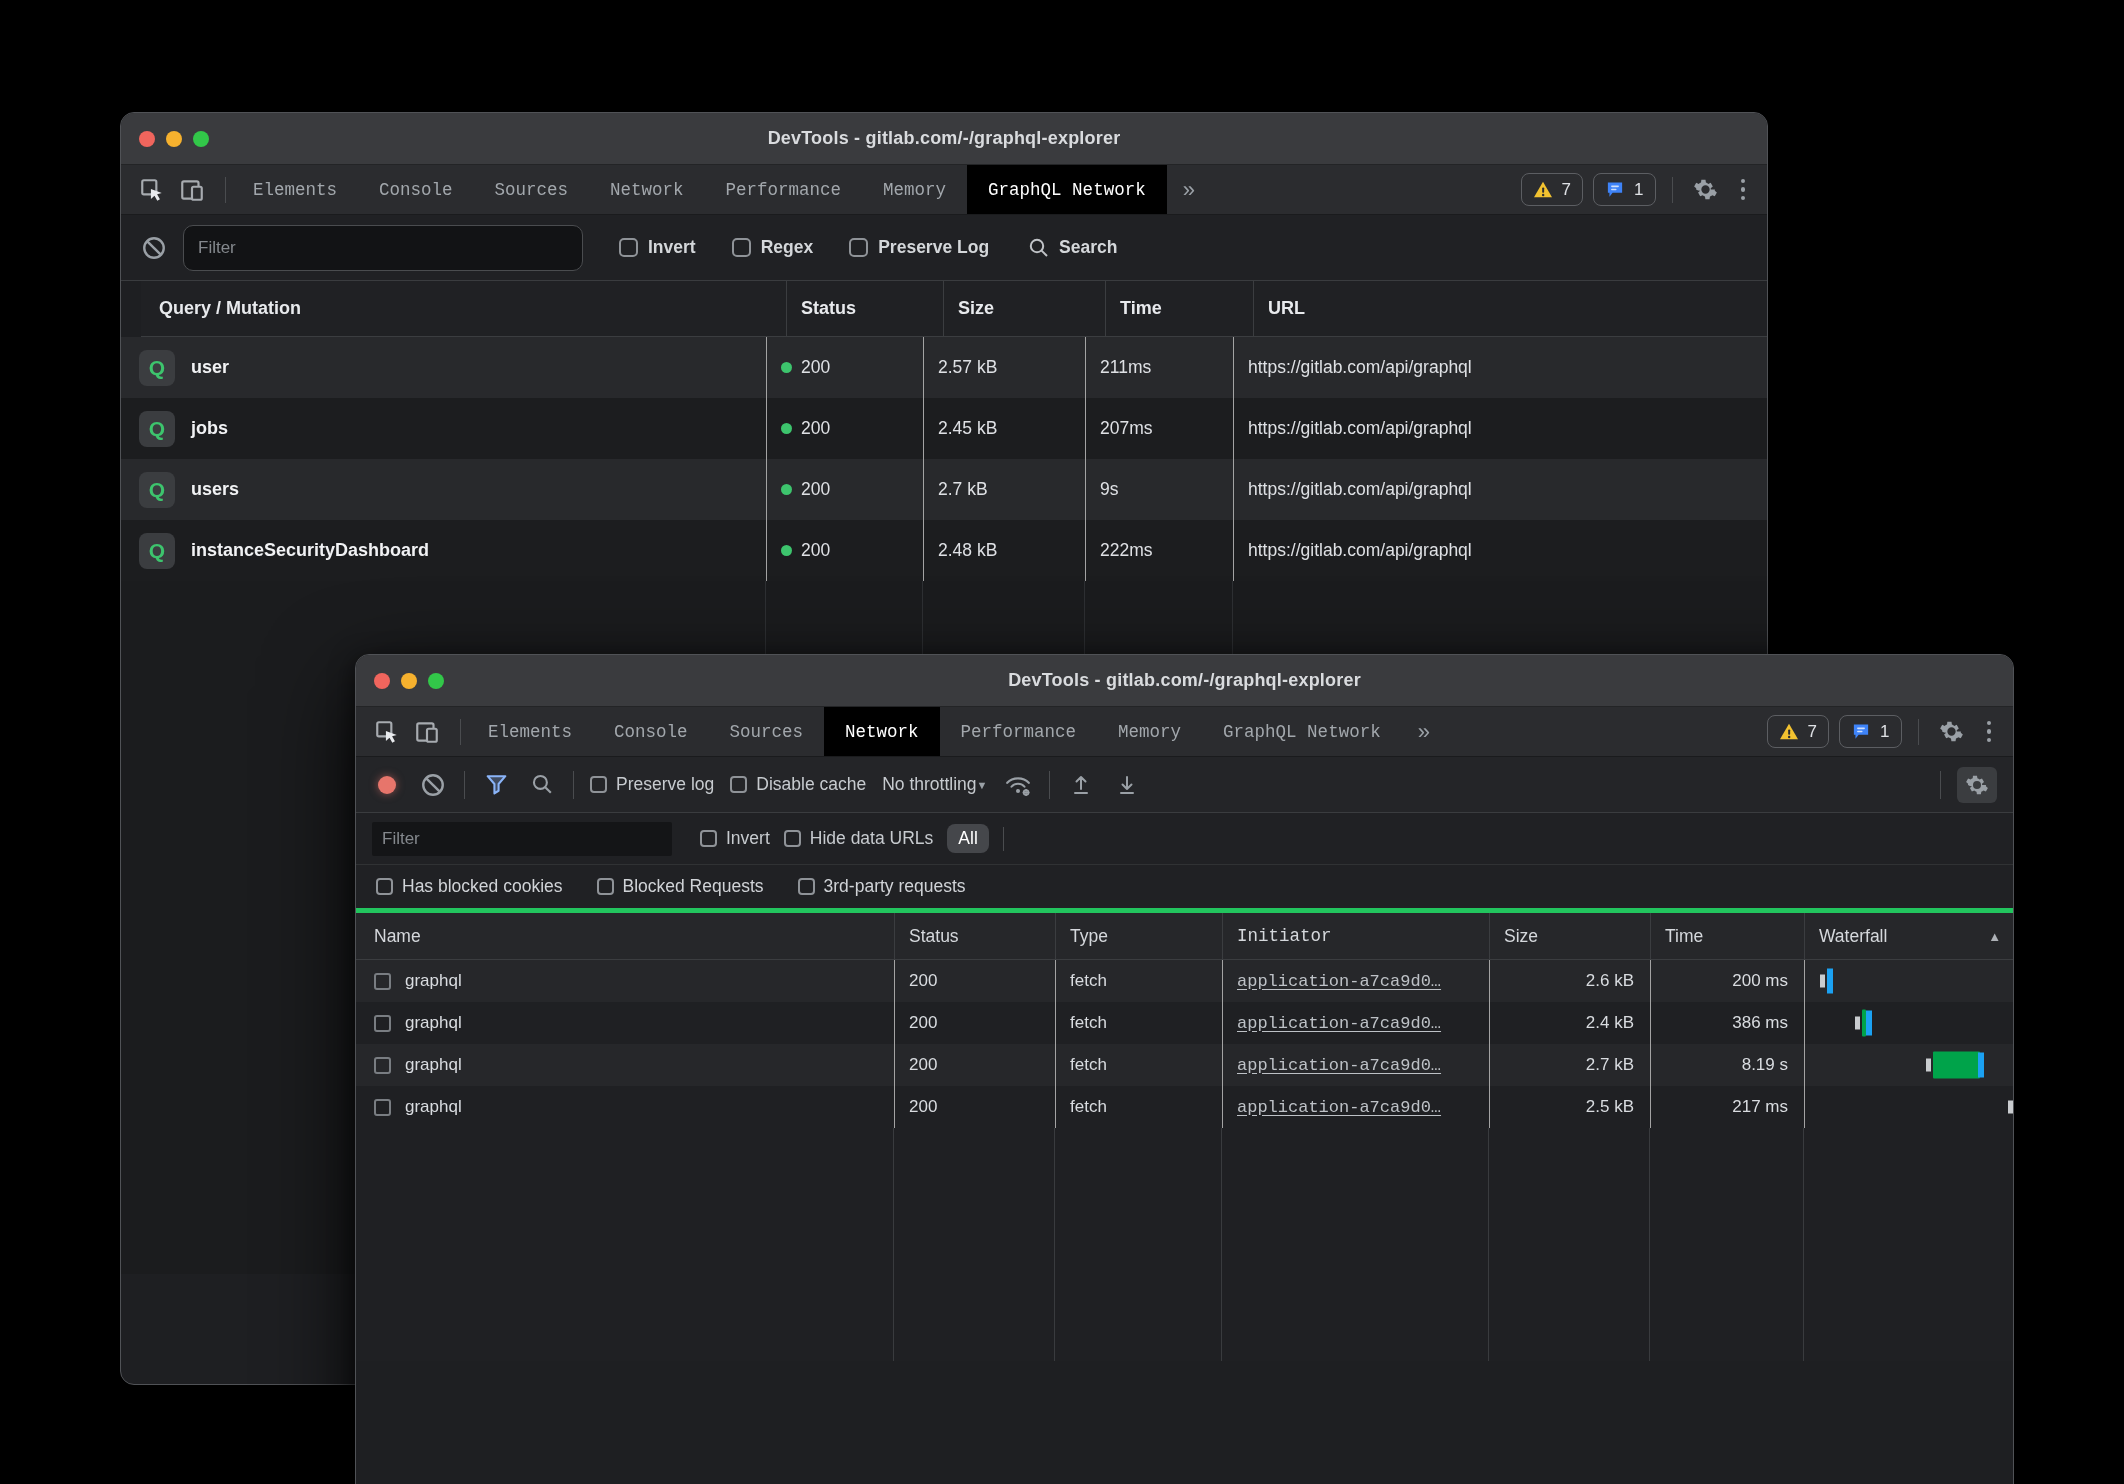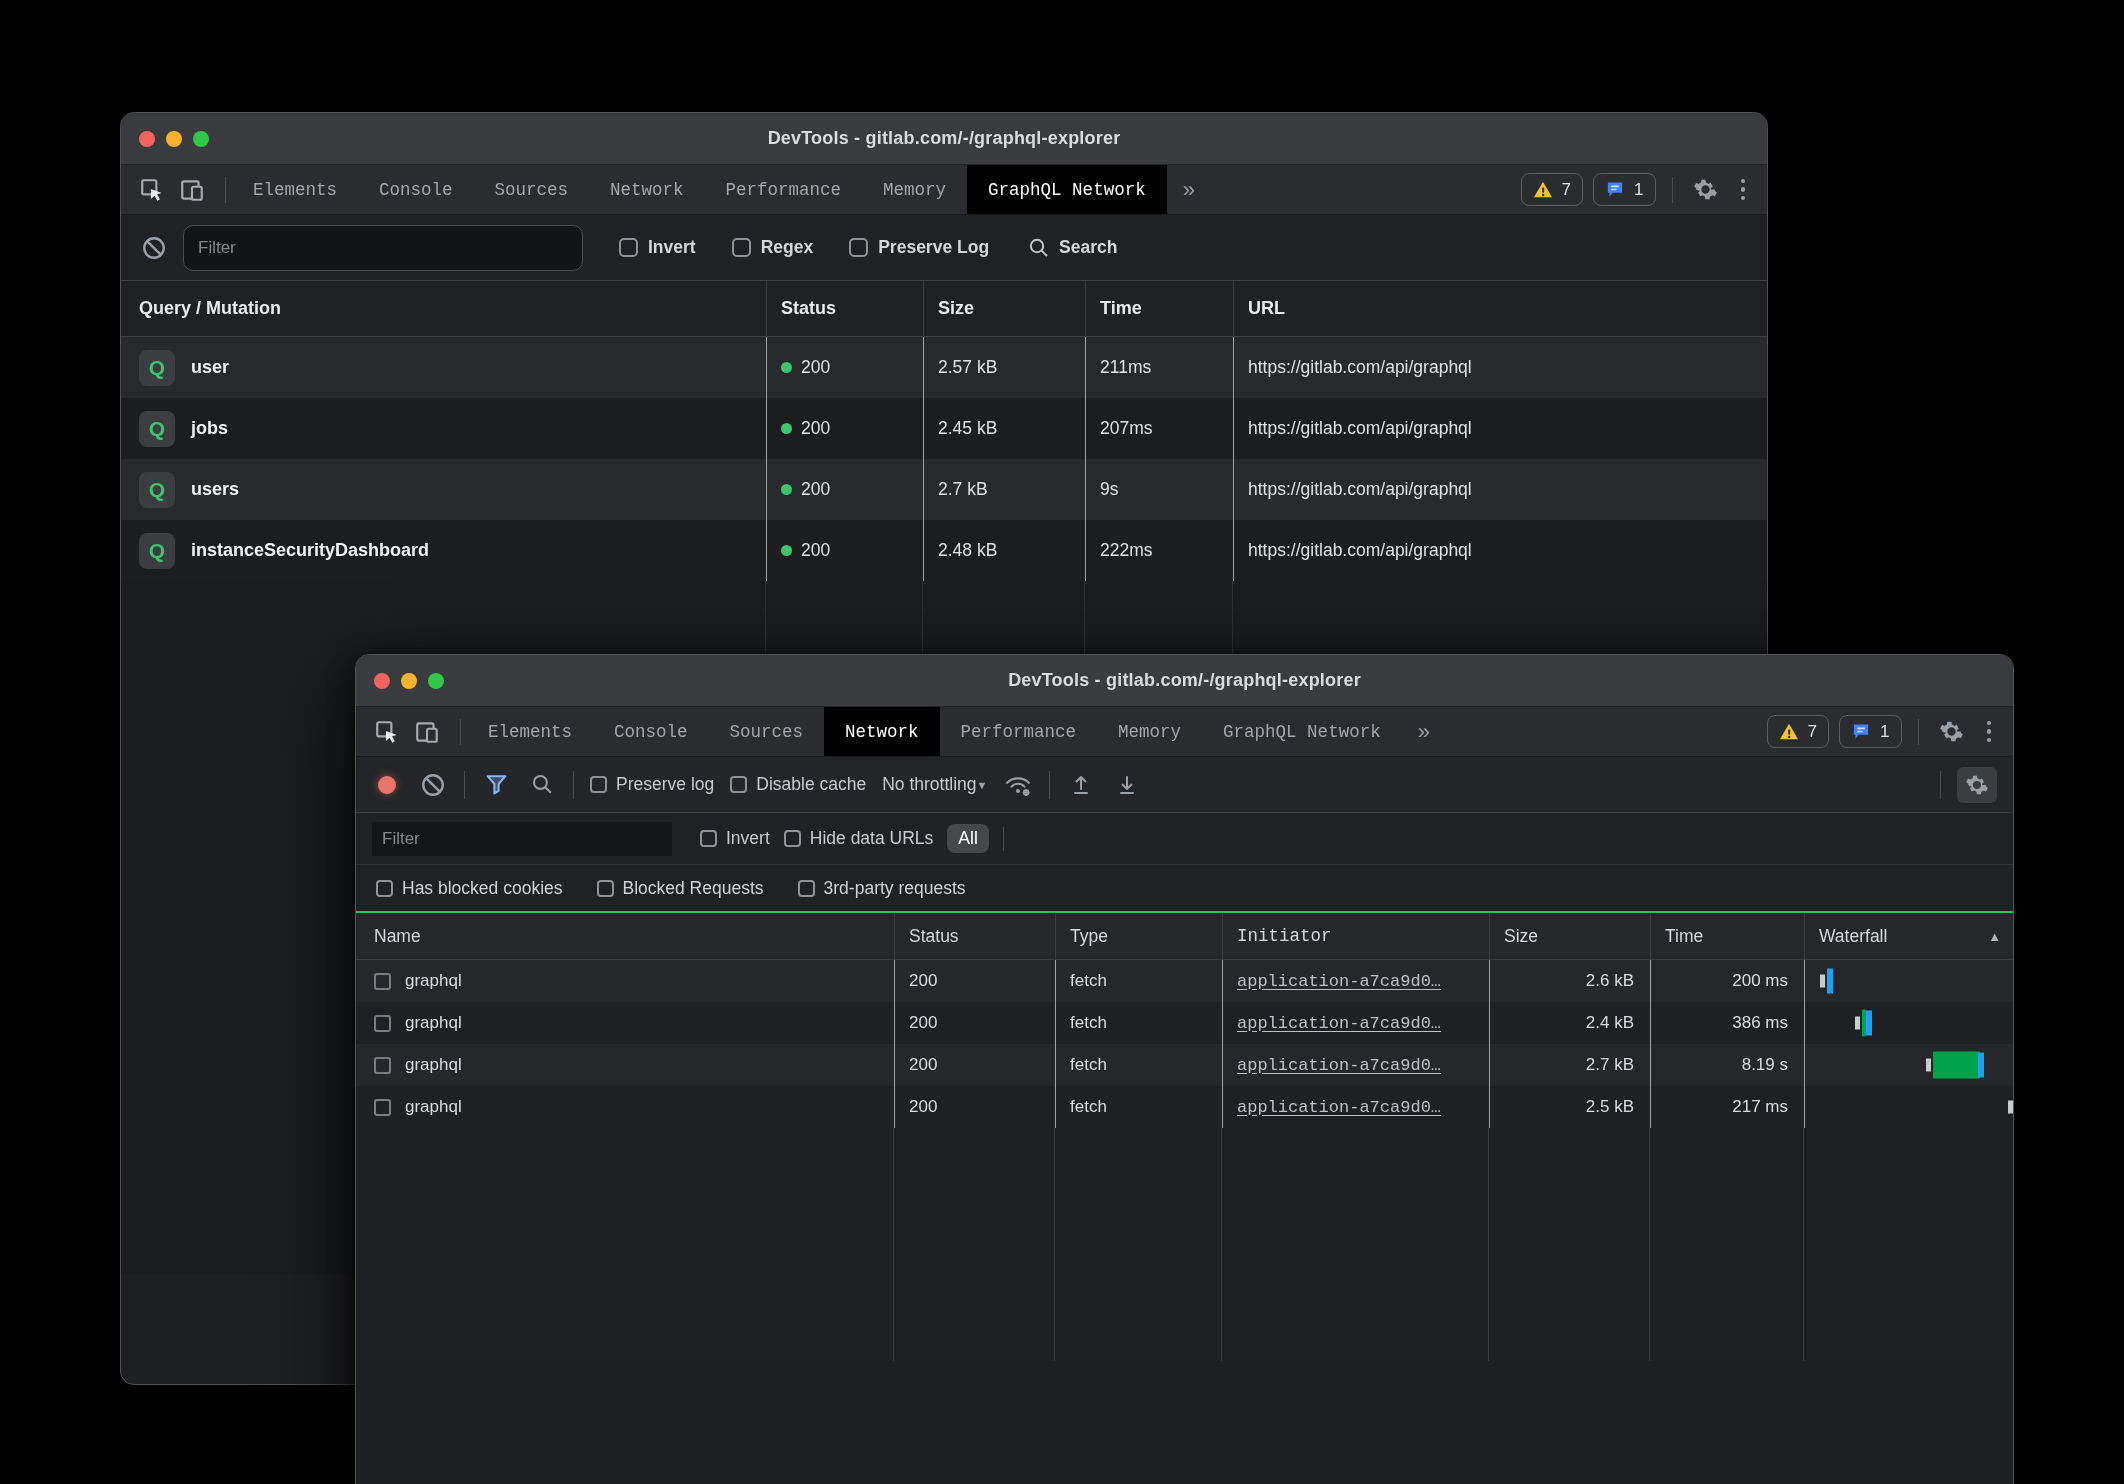"Query / Mutation" .w-back .ghead { margin-left: none -> 20px }
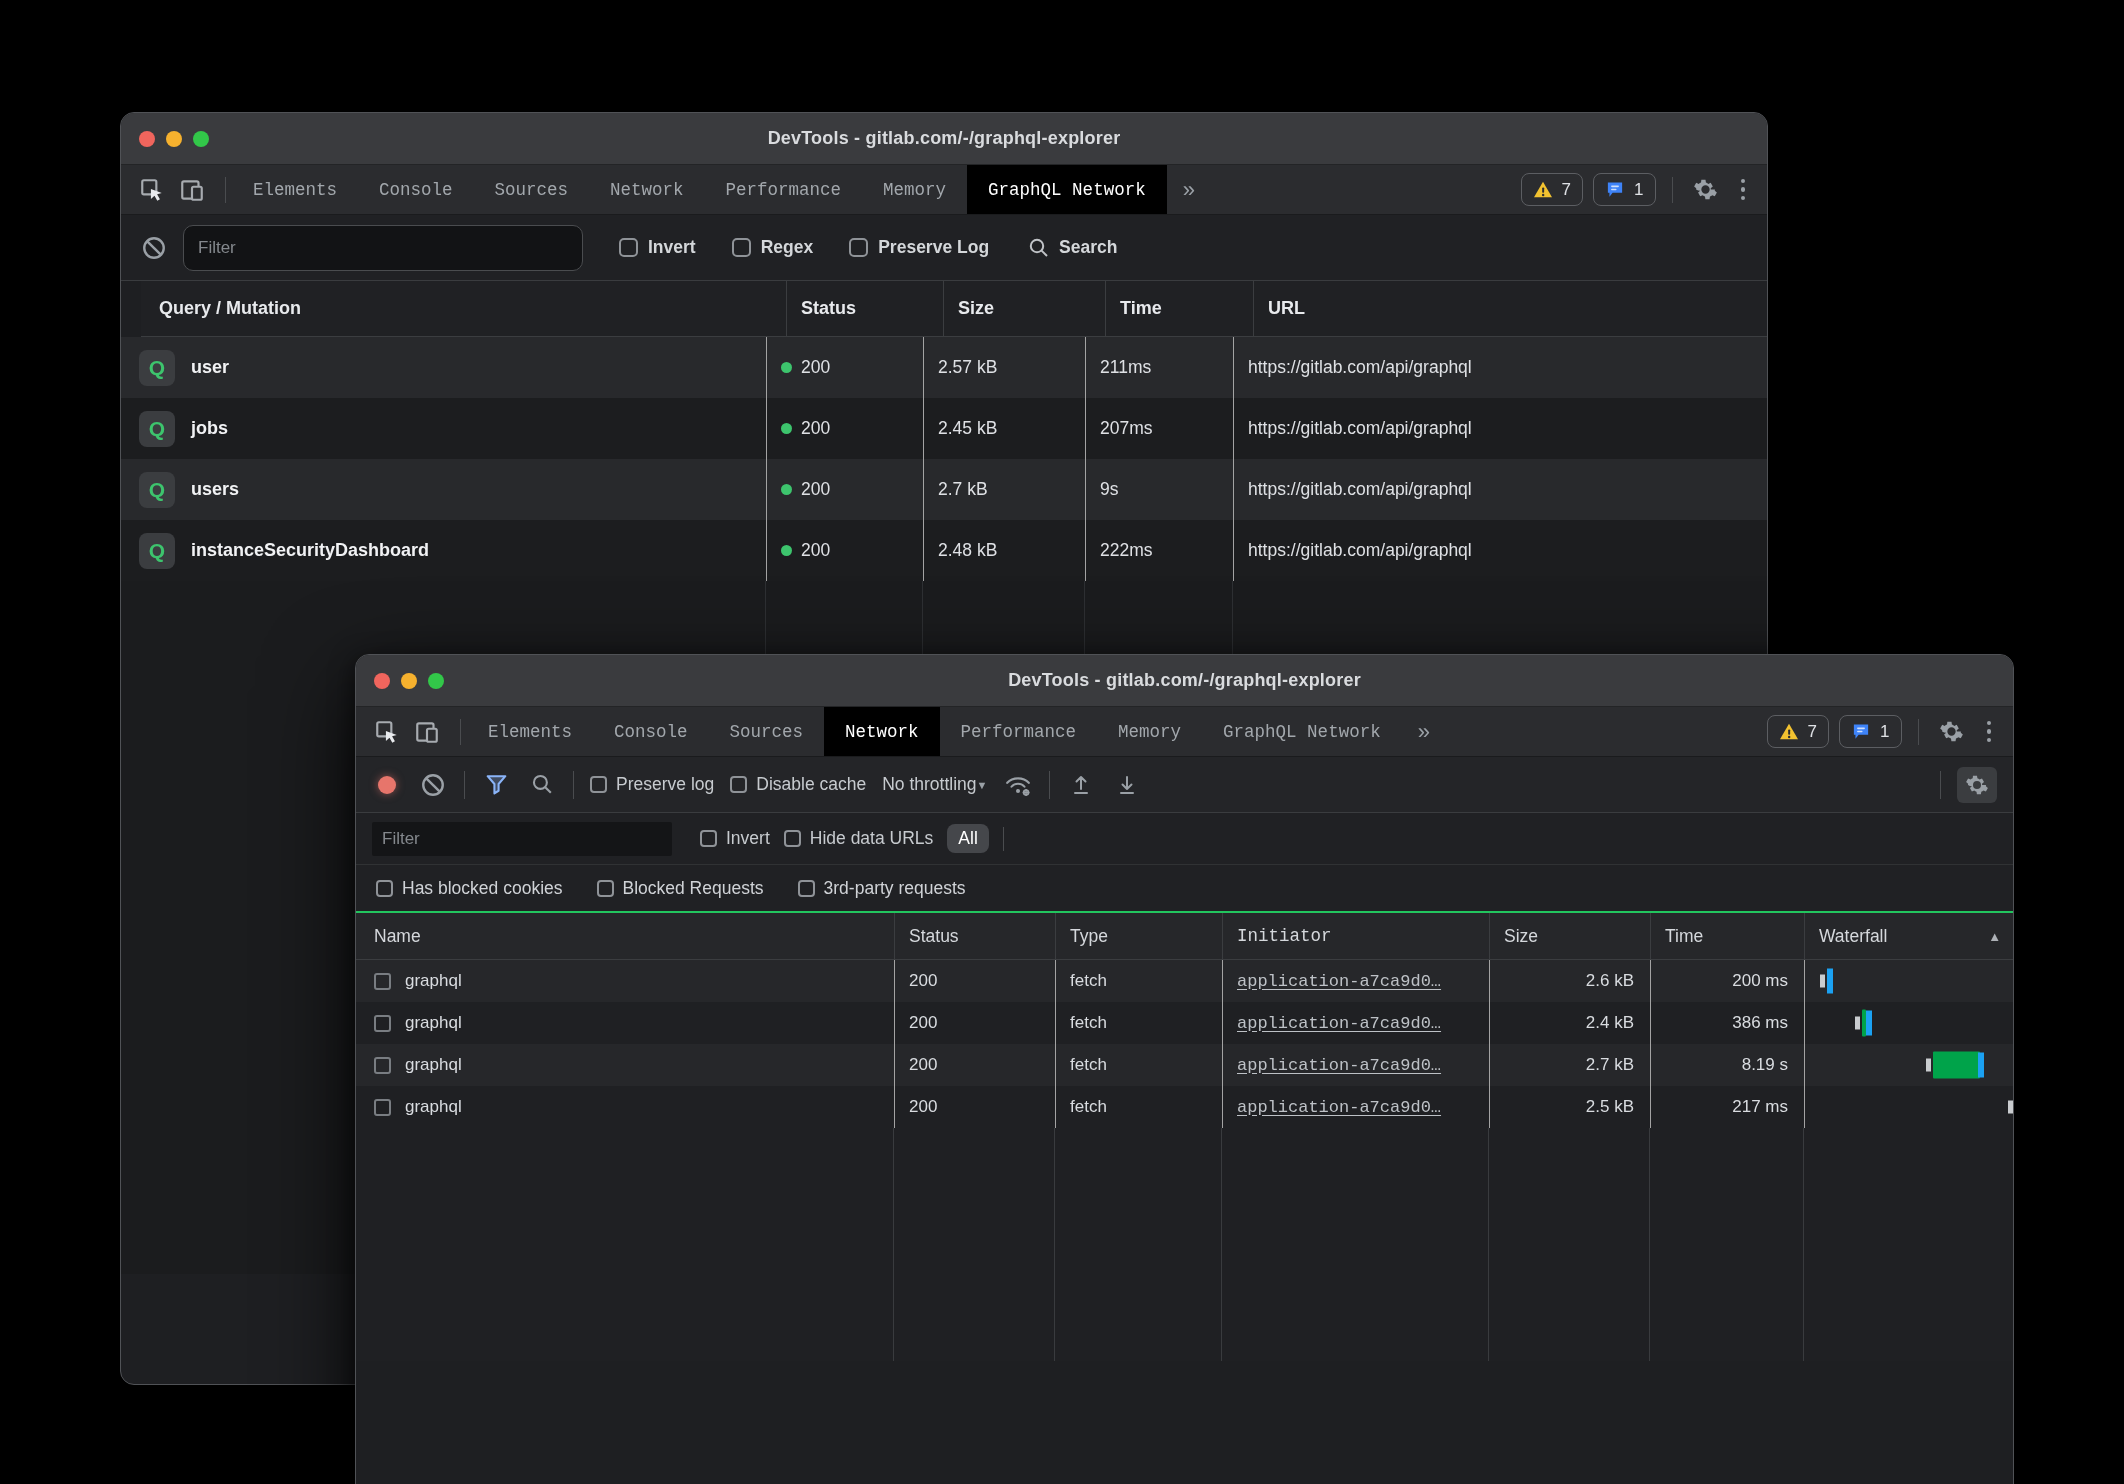"Has blocked cookies" .nfilter2 { border-bottom: 2px solid #22c55e -> 5px solid #22c55e }
